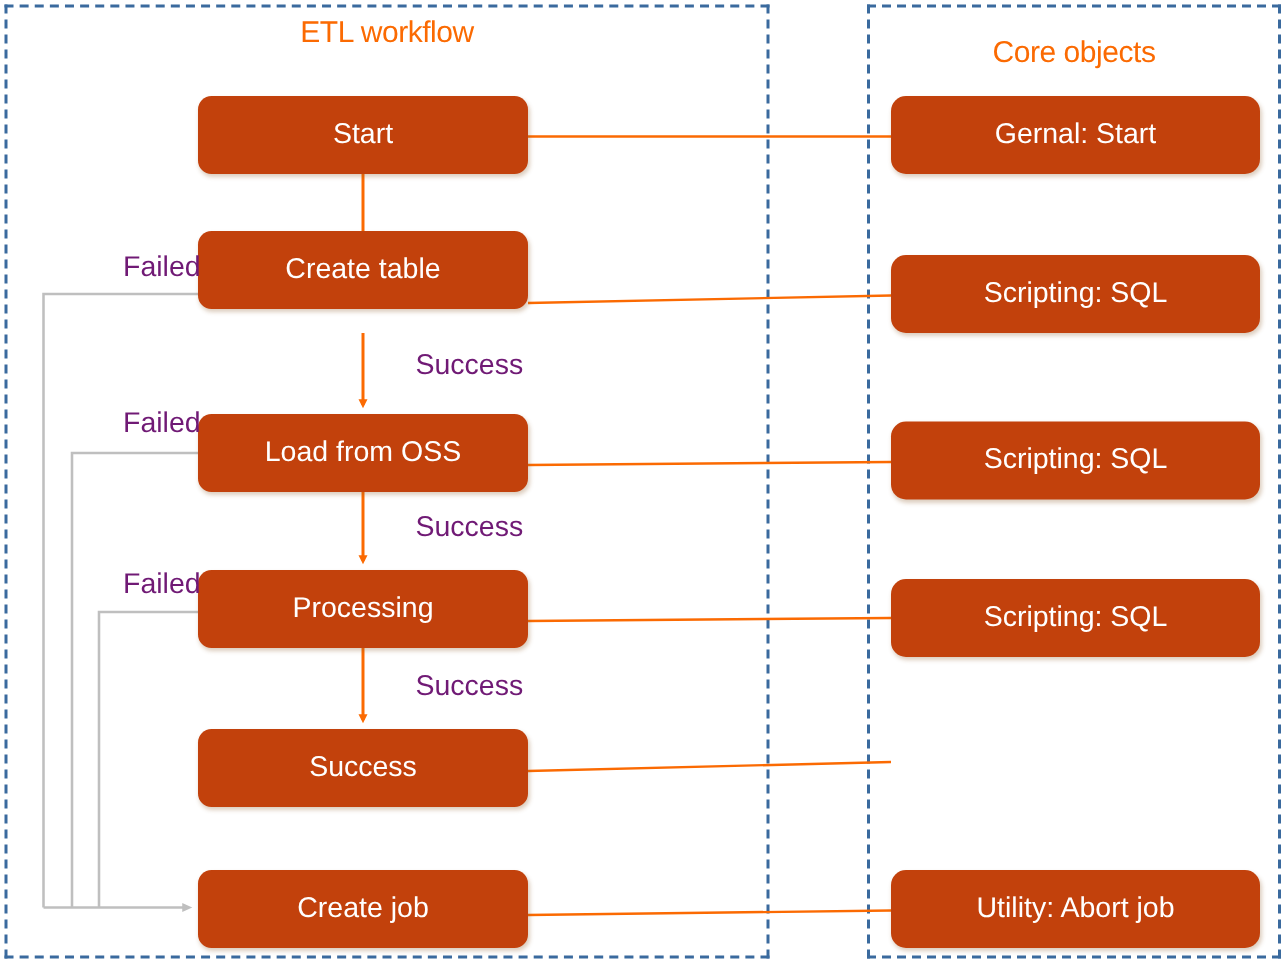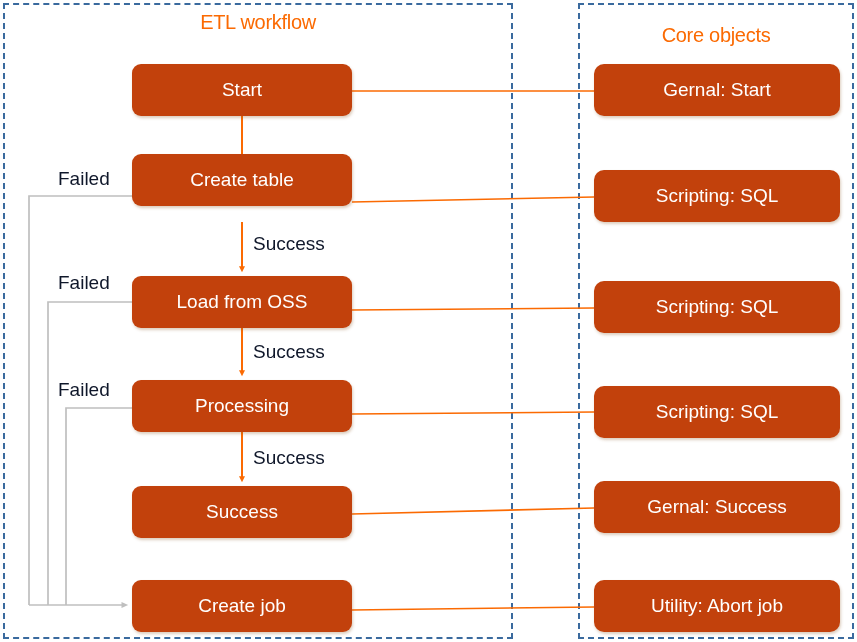"Failed" .elabel { color: #0f172a -> #701a75; margin-left: none -> 24px }
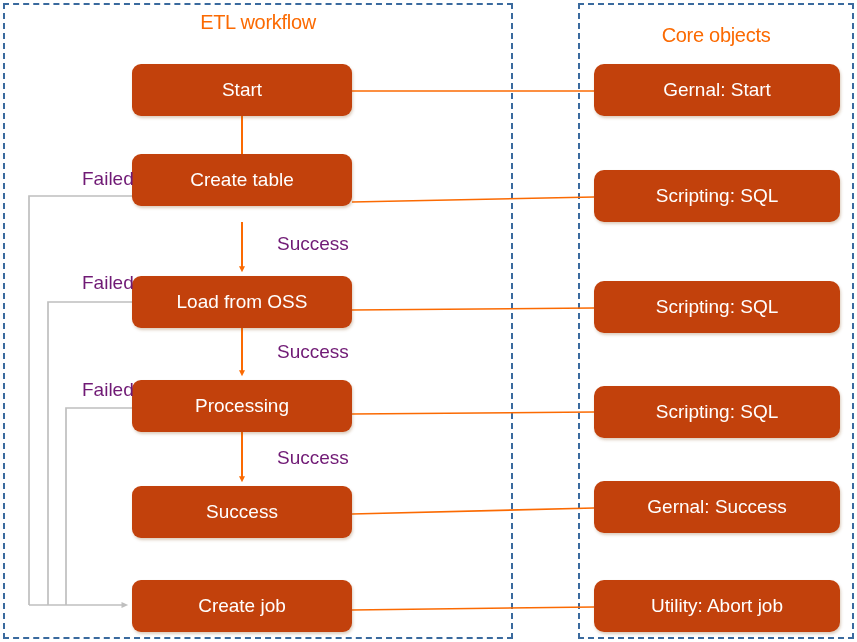"Gernal: Success" div.node { html: <div>Gernal: Success</div> -> none }
